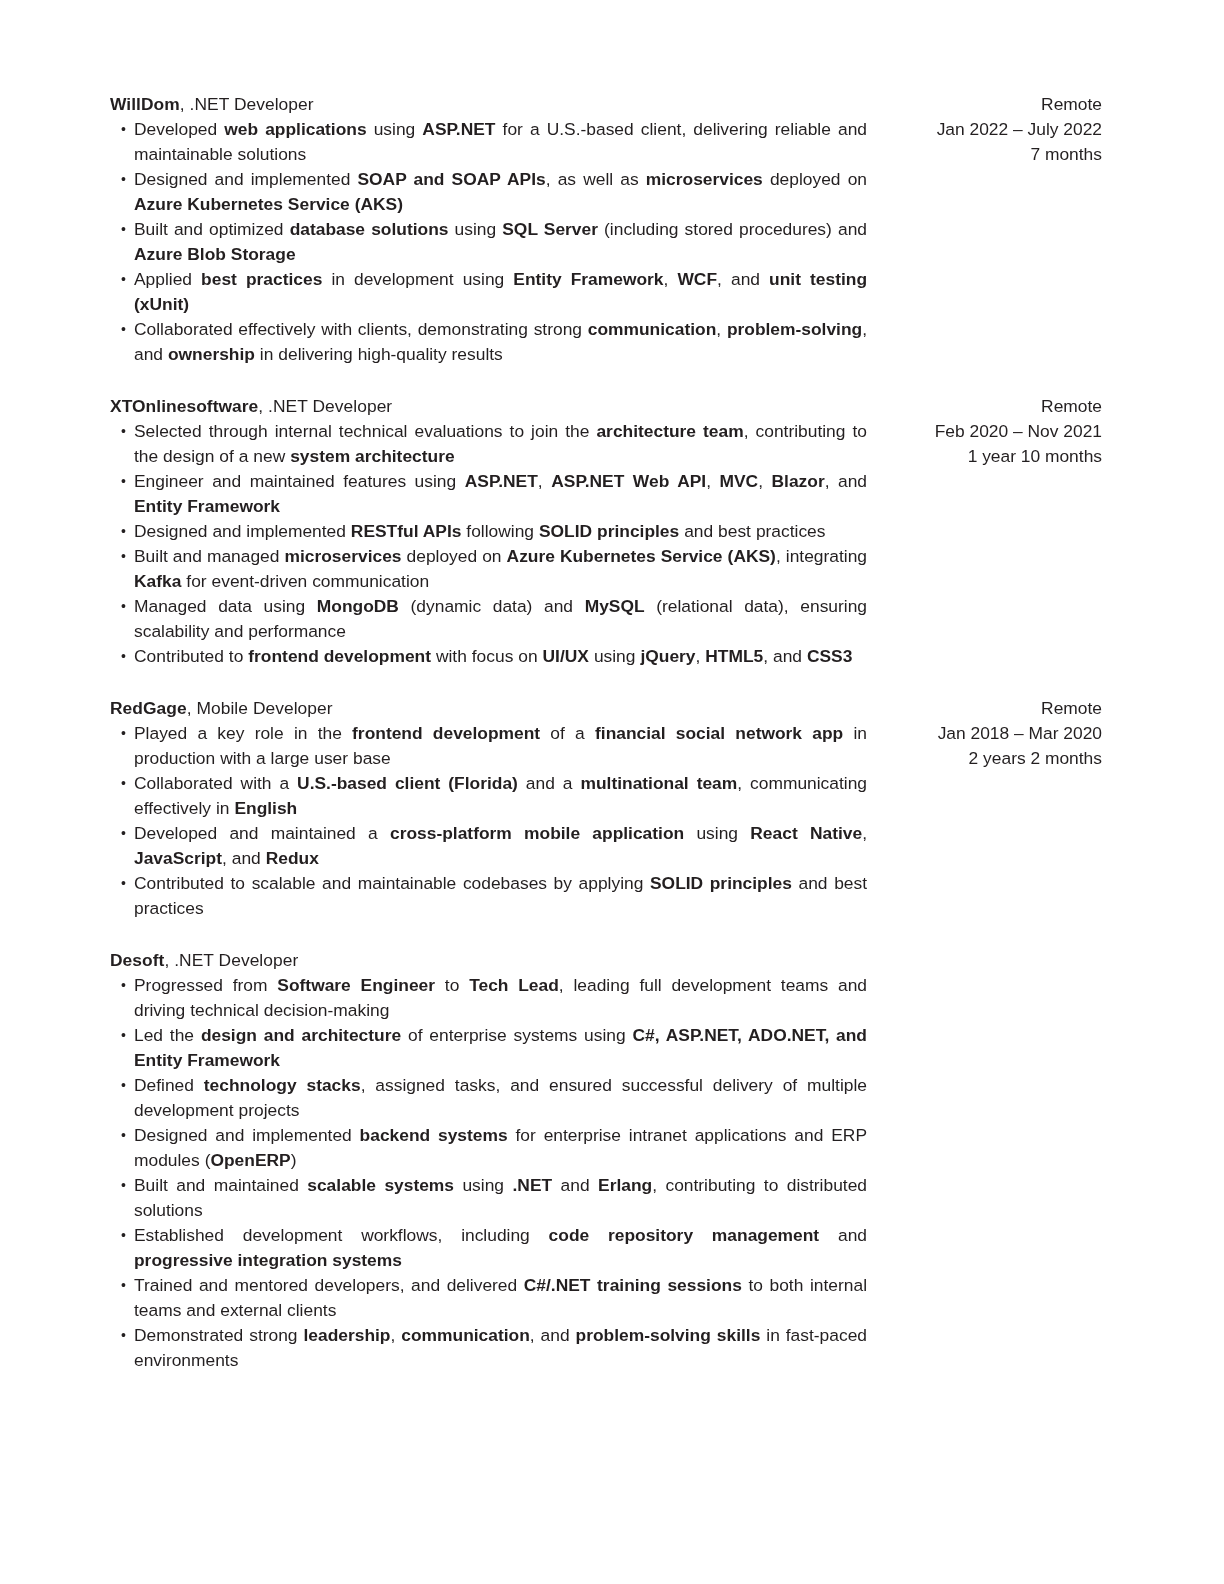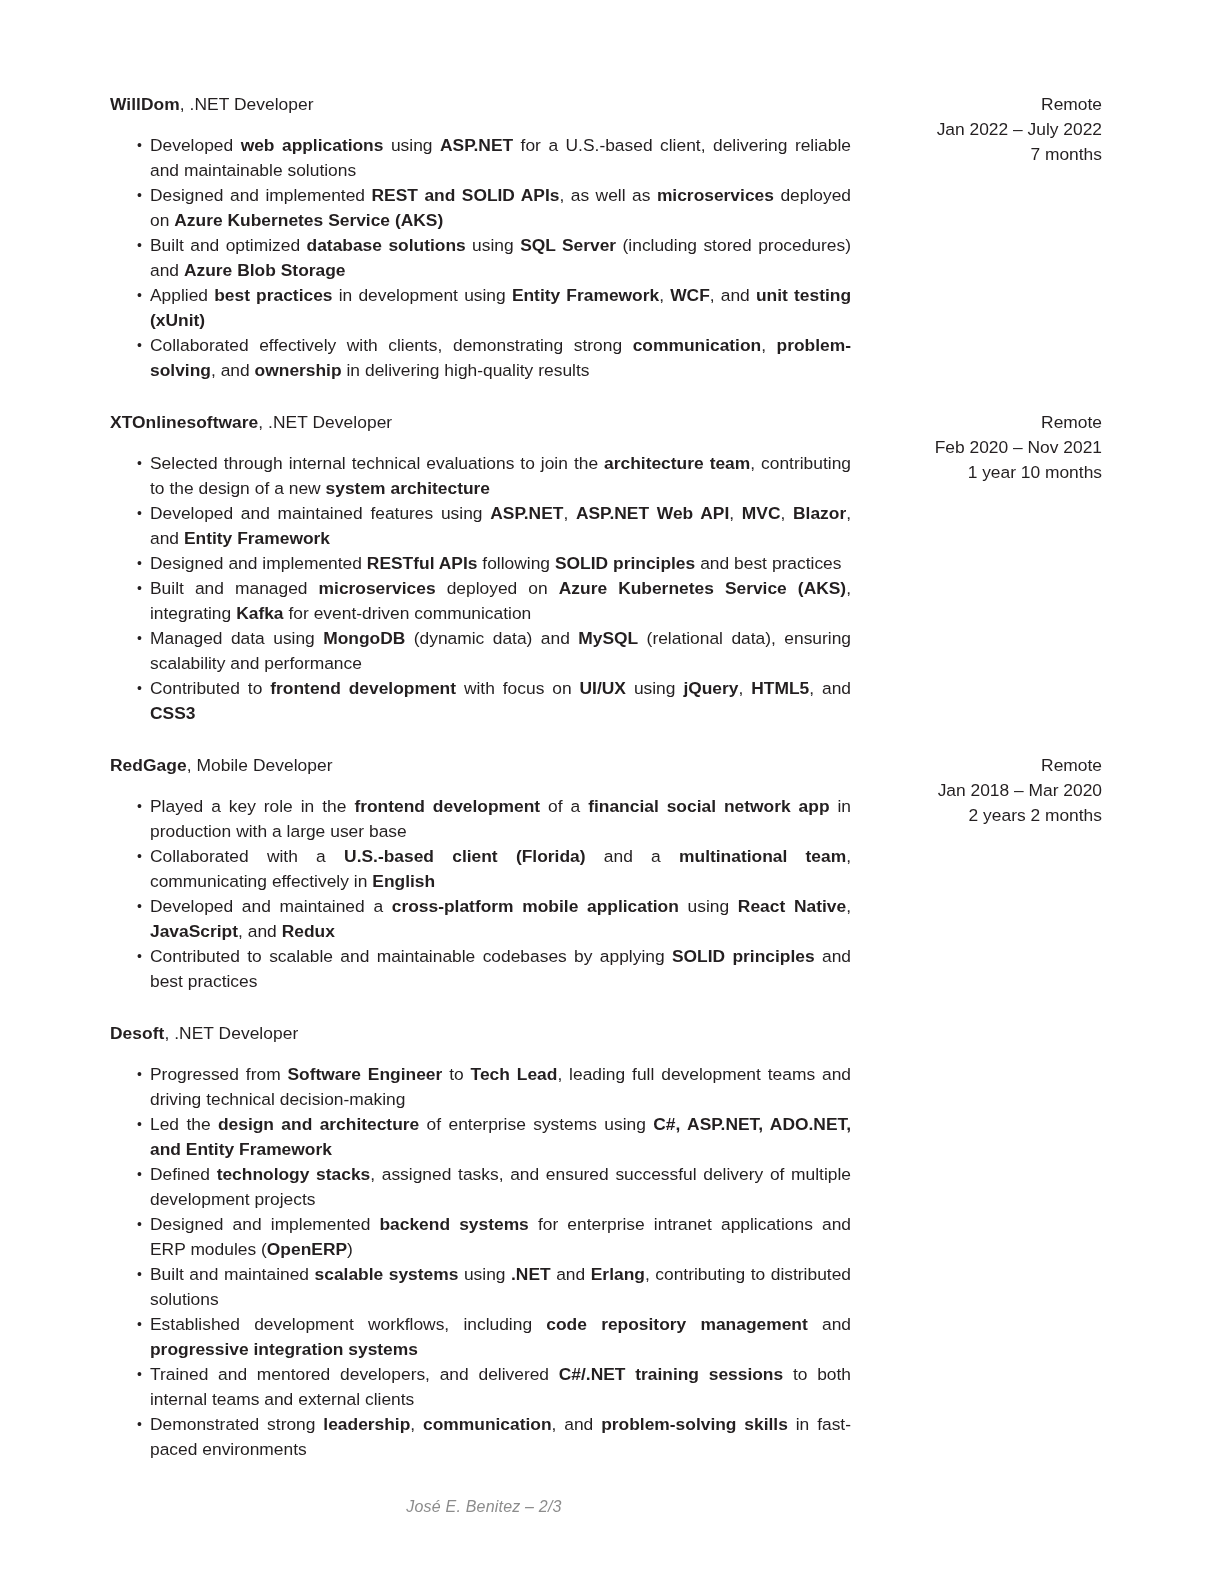"Developed web applications using ASP.NET" .bullets { margin: 16px -> 0 }
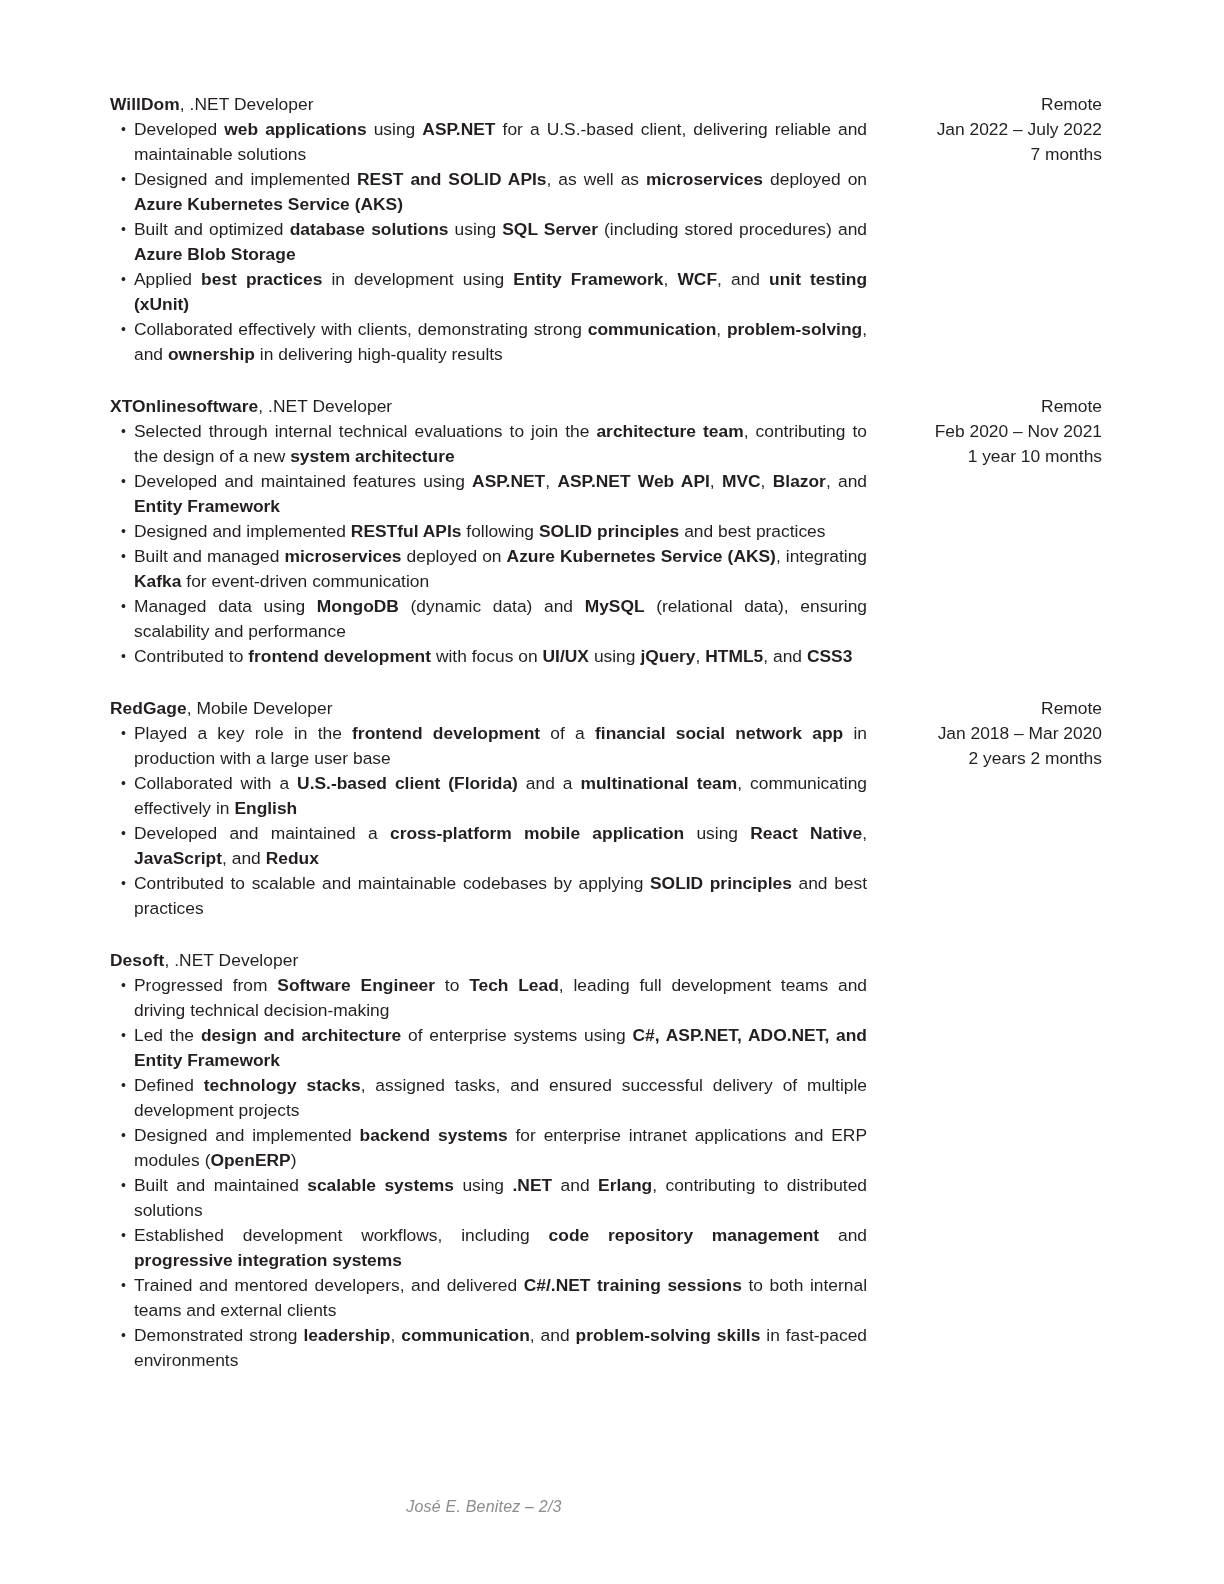"REST and SOLID APIs" b { text: REST and SOLID -> SOAP and SOAP }
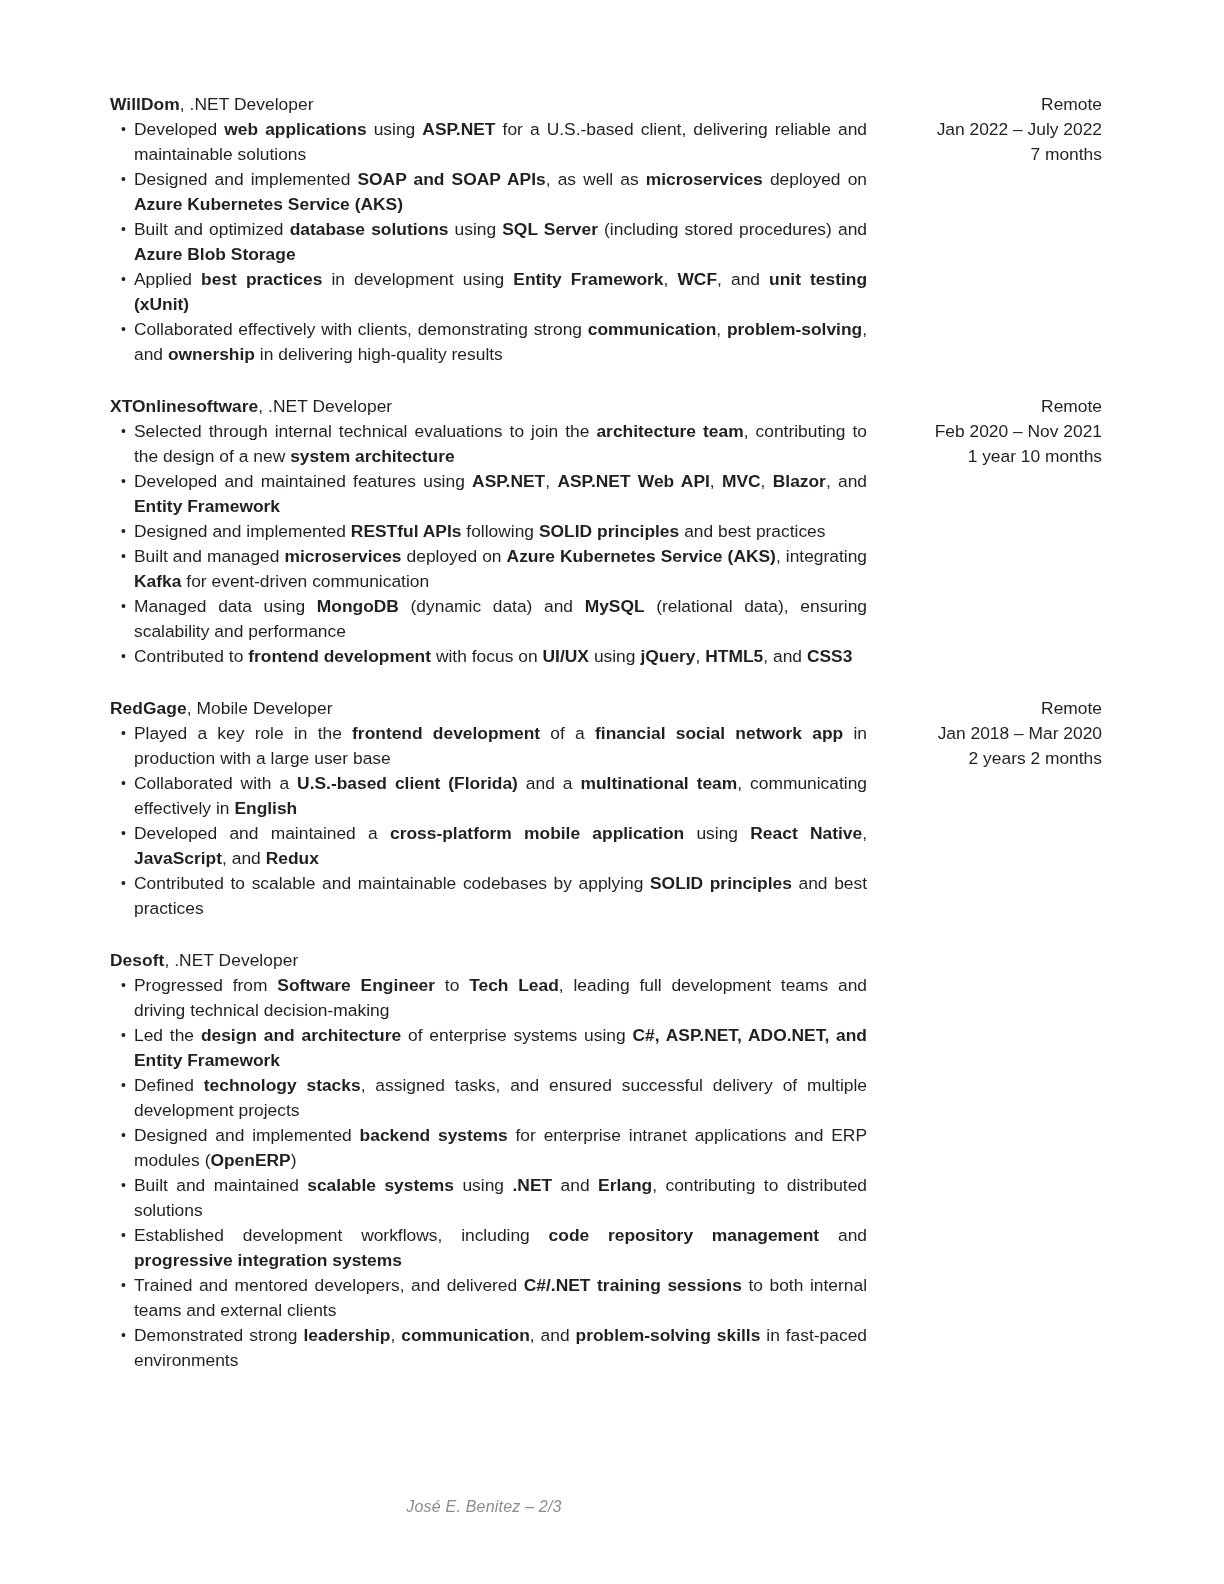"Developed and maintained features using" span { text: Developed -> Engineer }
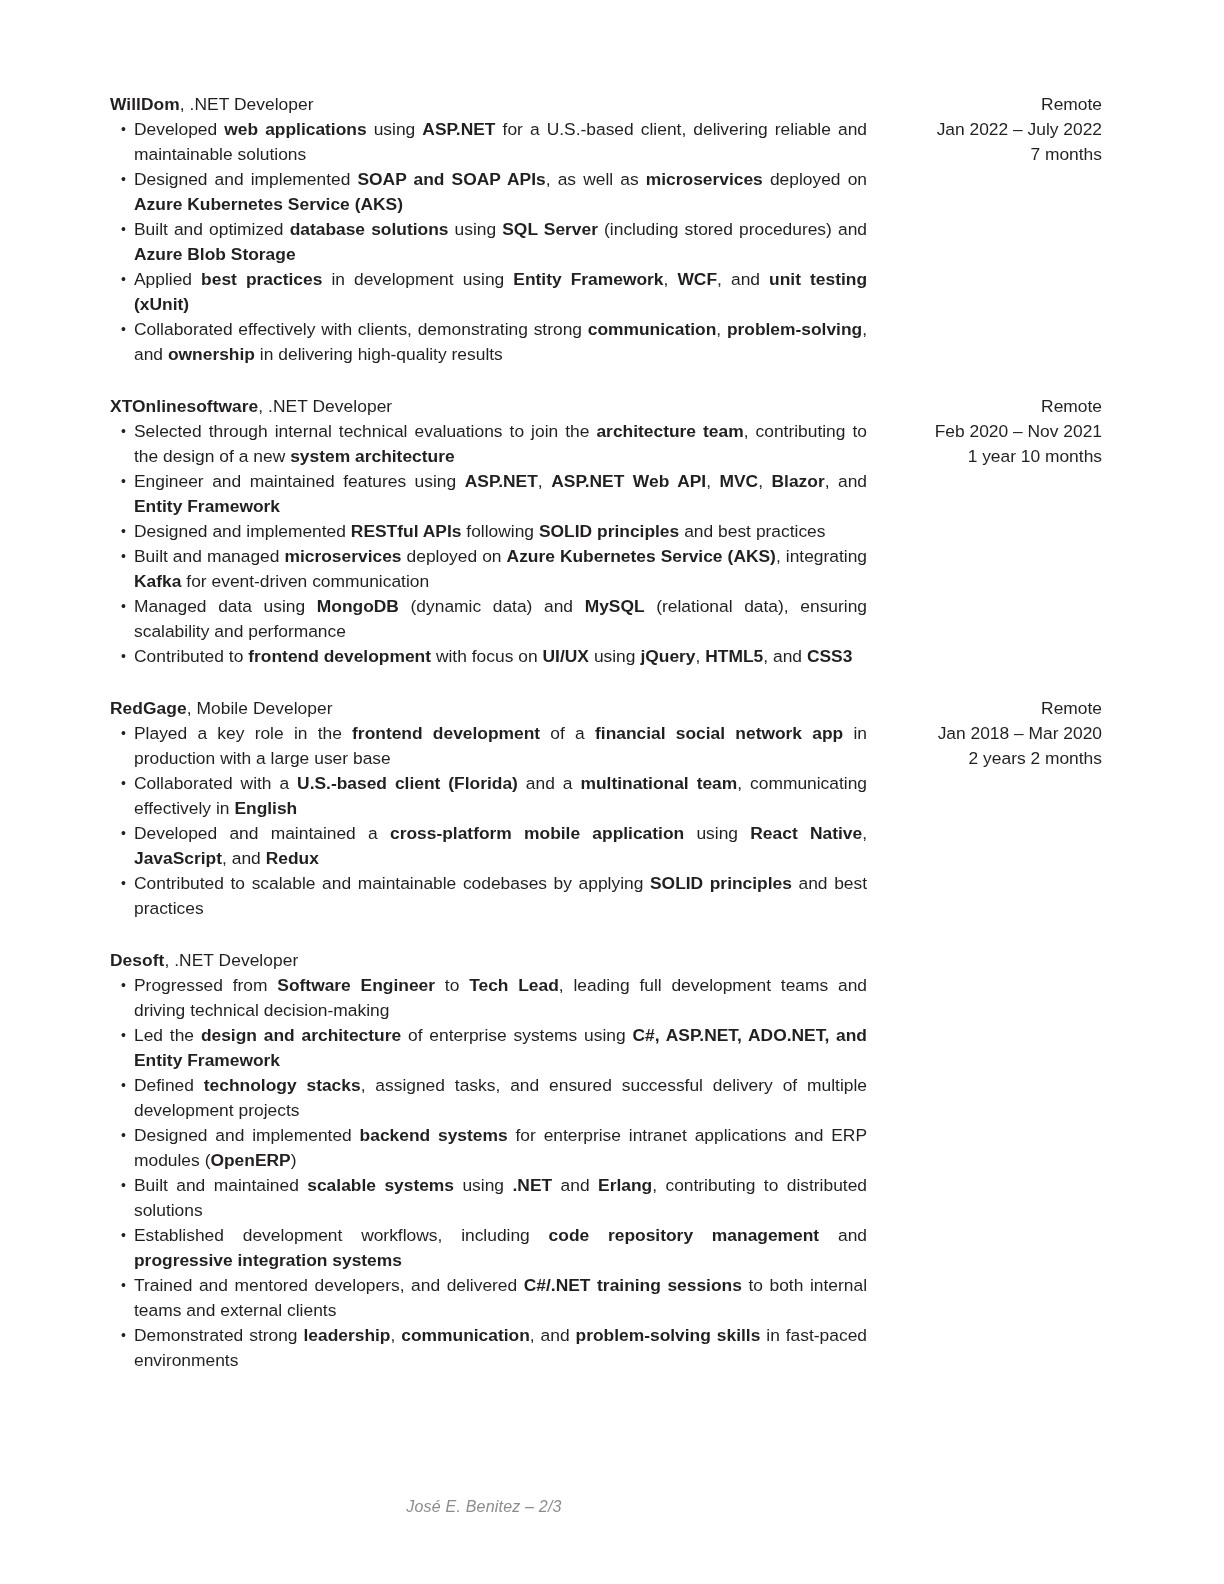"José E. Benitez – 2/3" div.footer { html: <div>José E. Benitez – 2/3</div> -> none }
